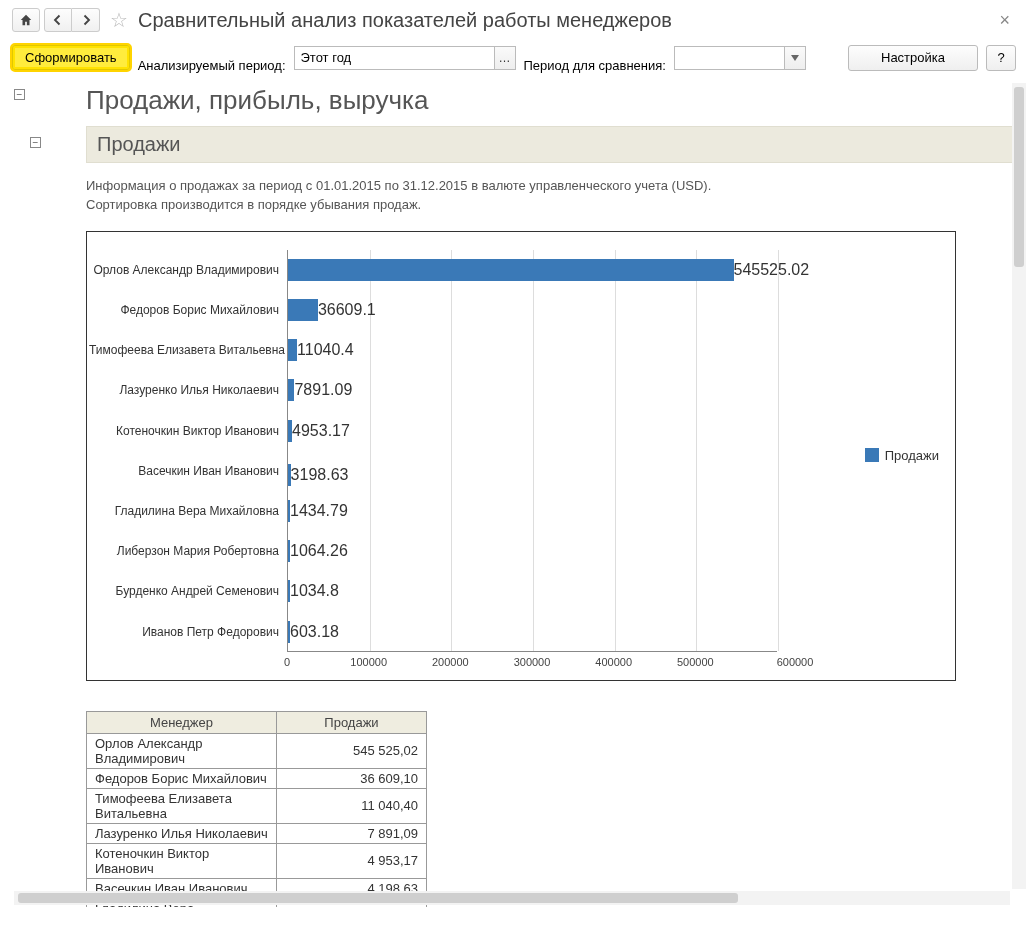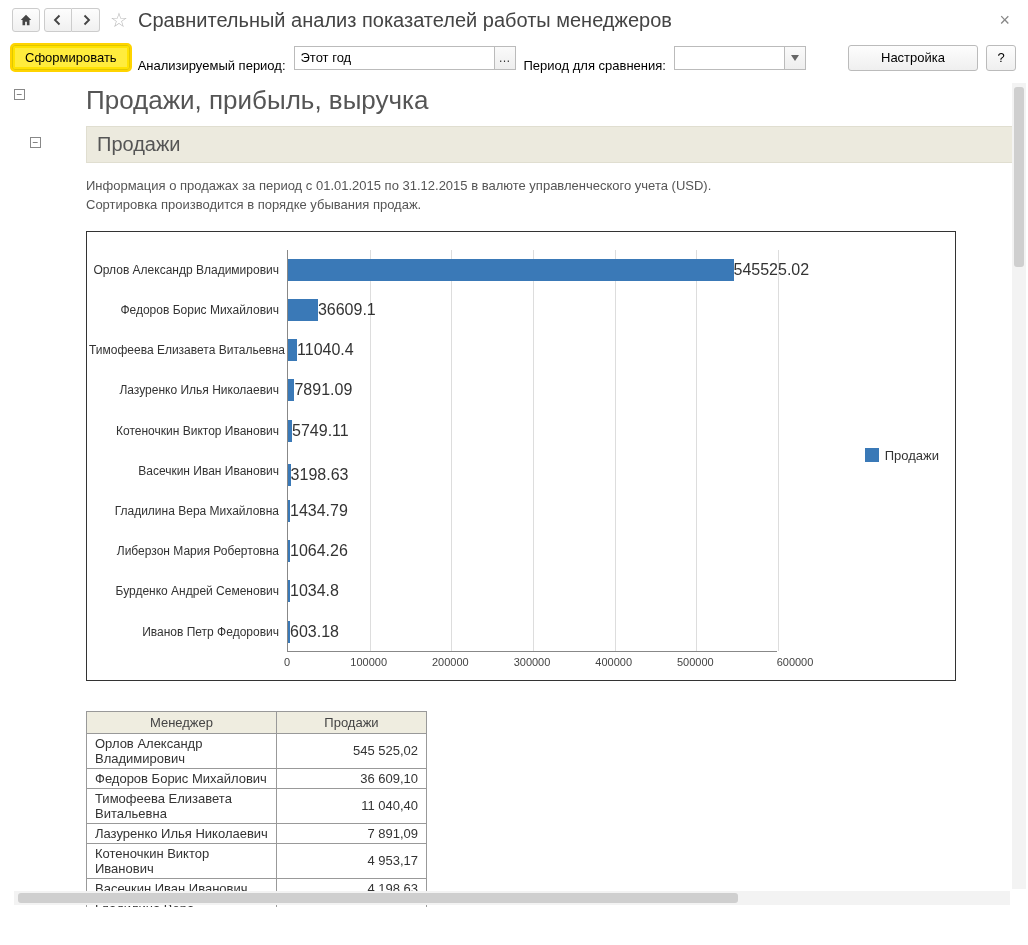"5749.11" span.bar-val { text: 5749.11 -> 4953.17 }
